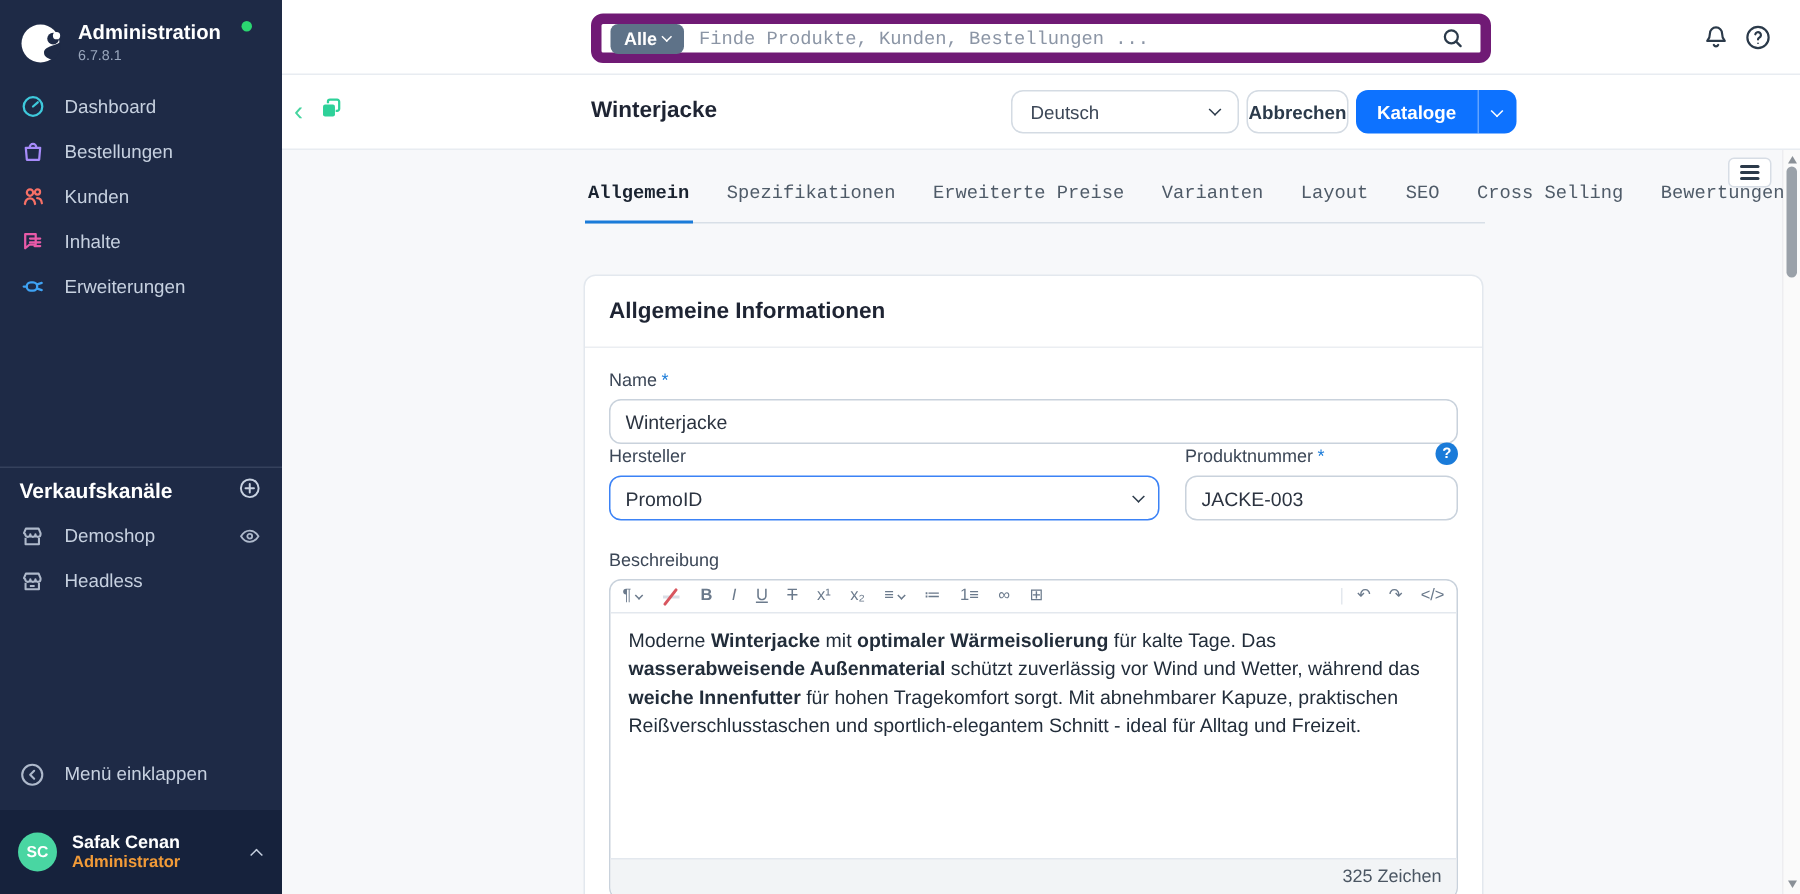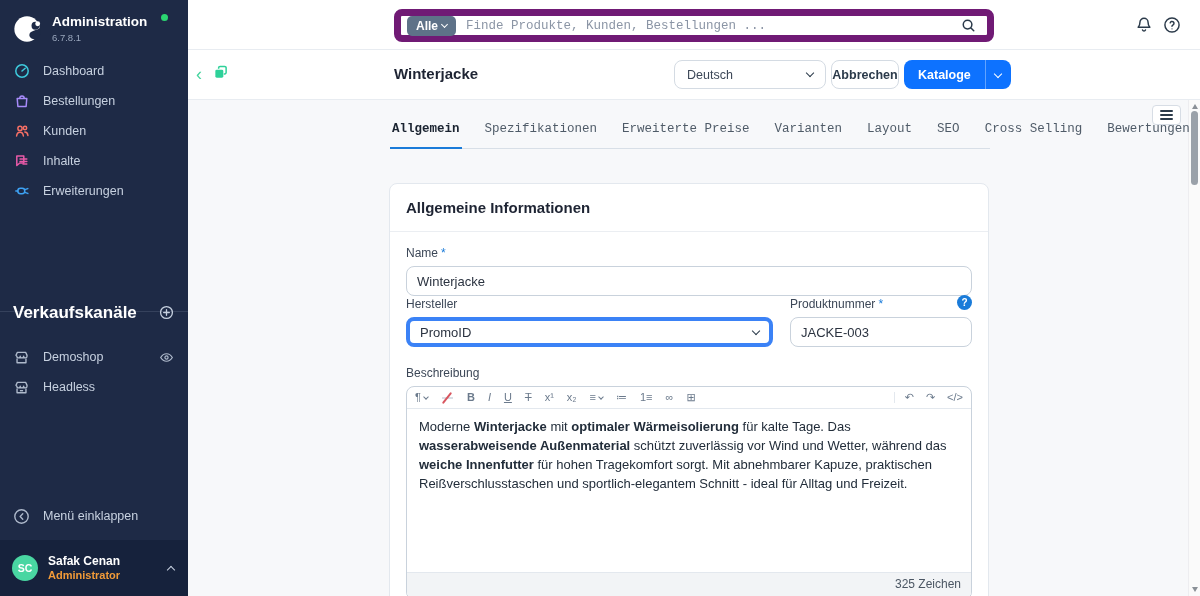"Verkaufskanäle" .sb-section { align-items: center -> flex-end; font-size: 17px -> 14px; top: 304px -> 317px }
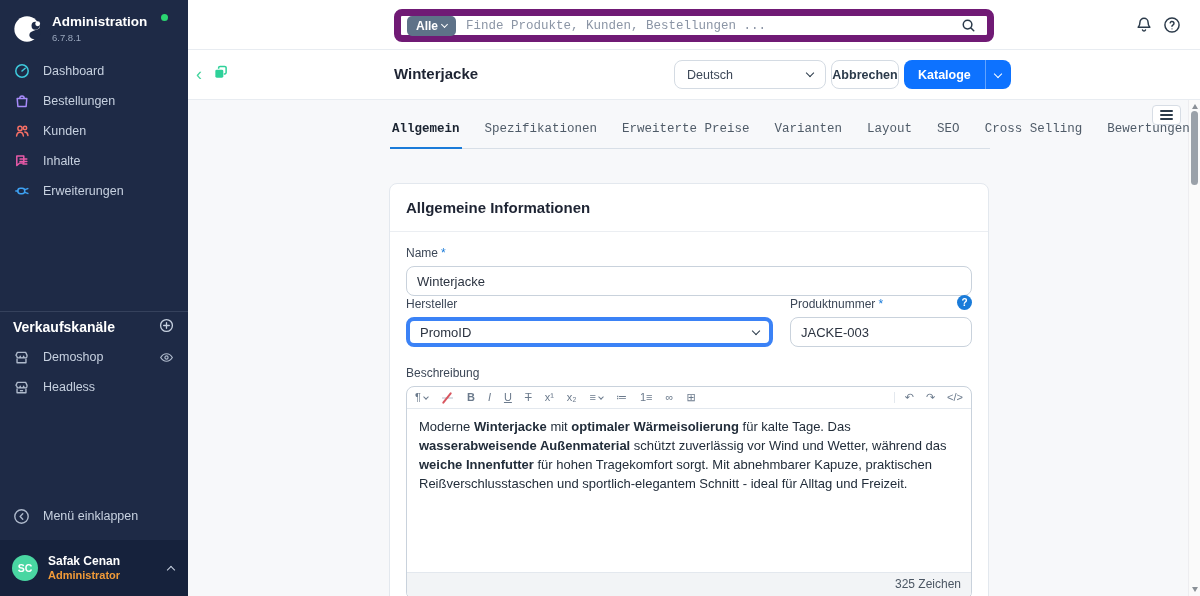"PromoID" .select { border: 4px solid #3b82f6 -> 1px solid #3b82f6 }
